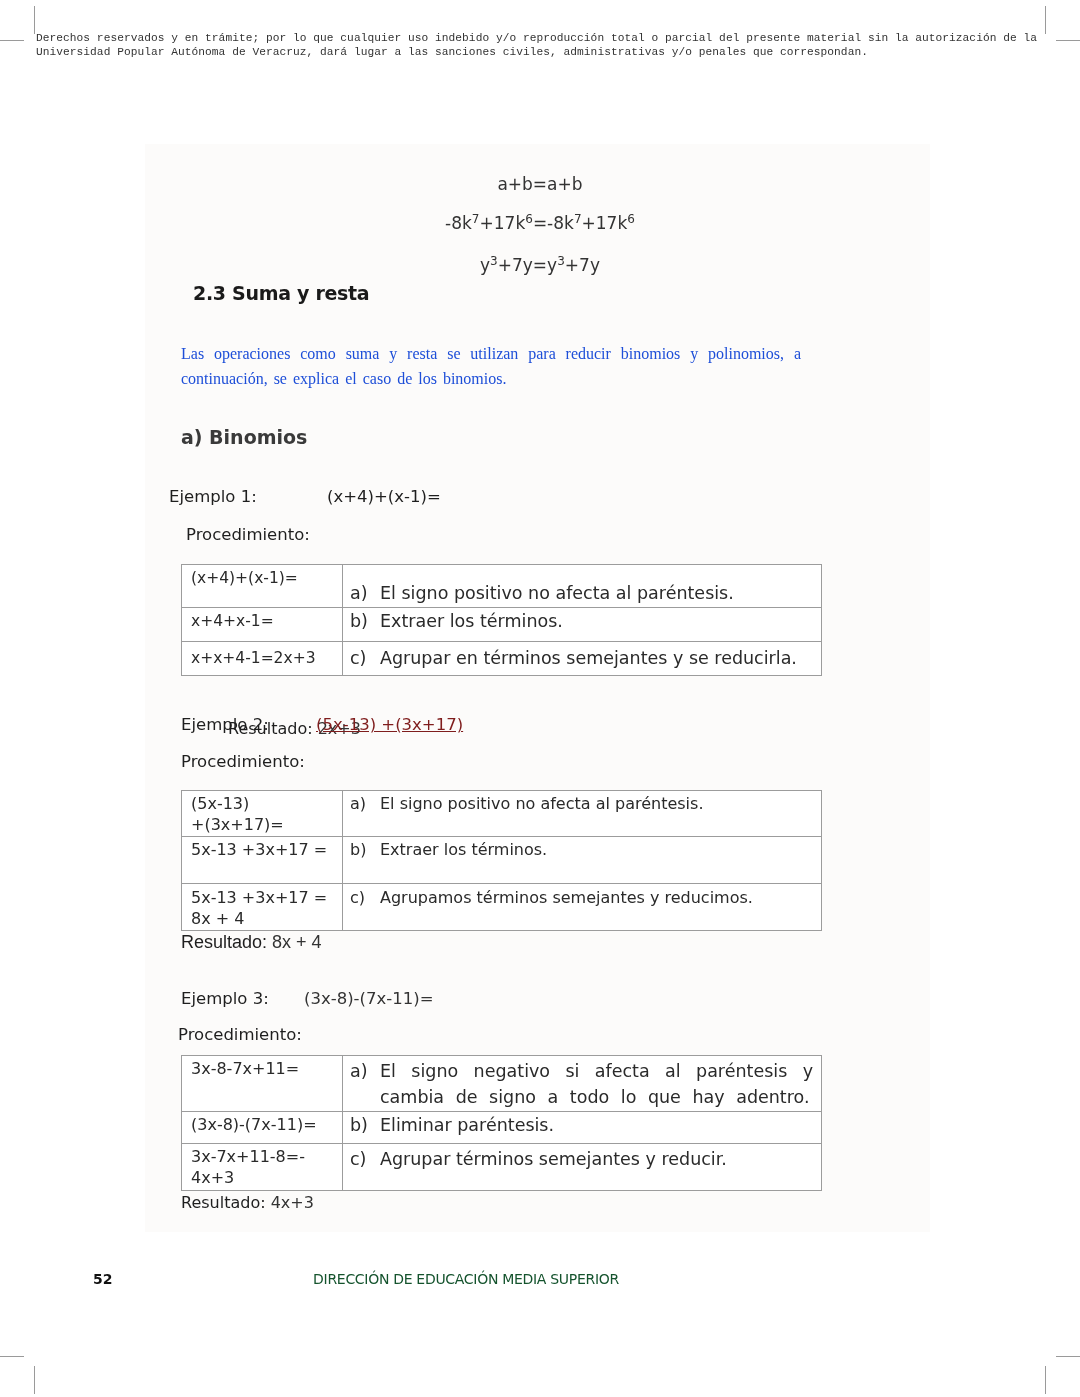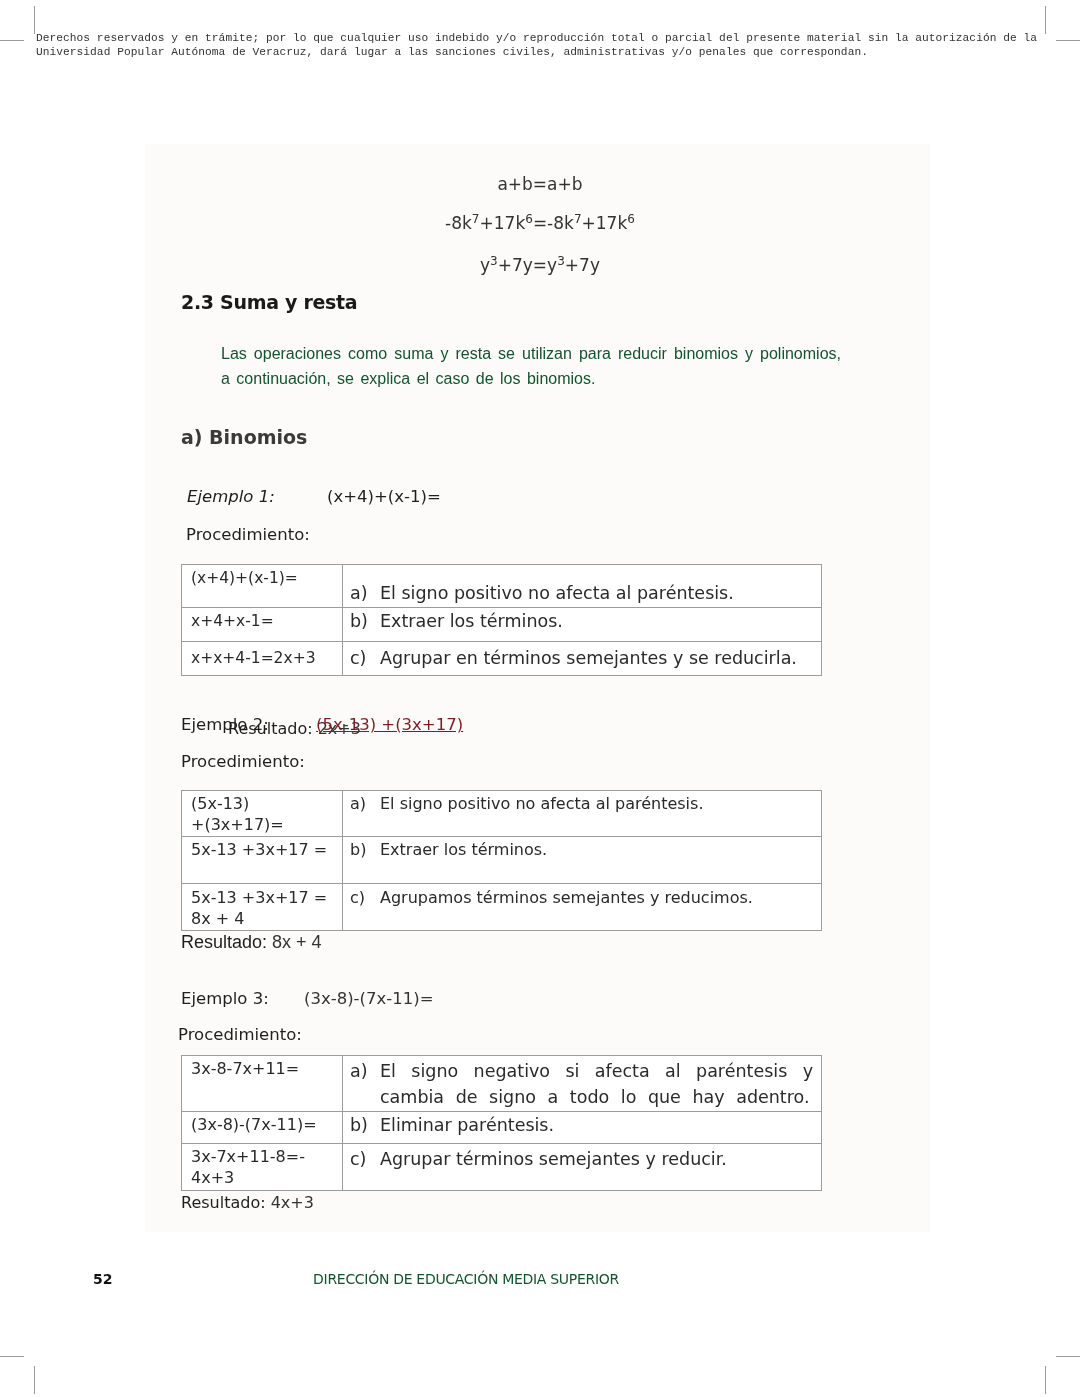"2.3 Suma y resta" div.h2 { margin-left: none -> 12px; top: 291px -> 282px }
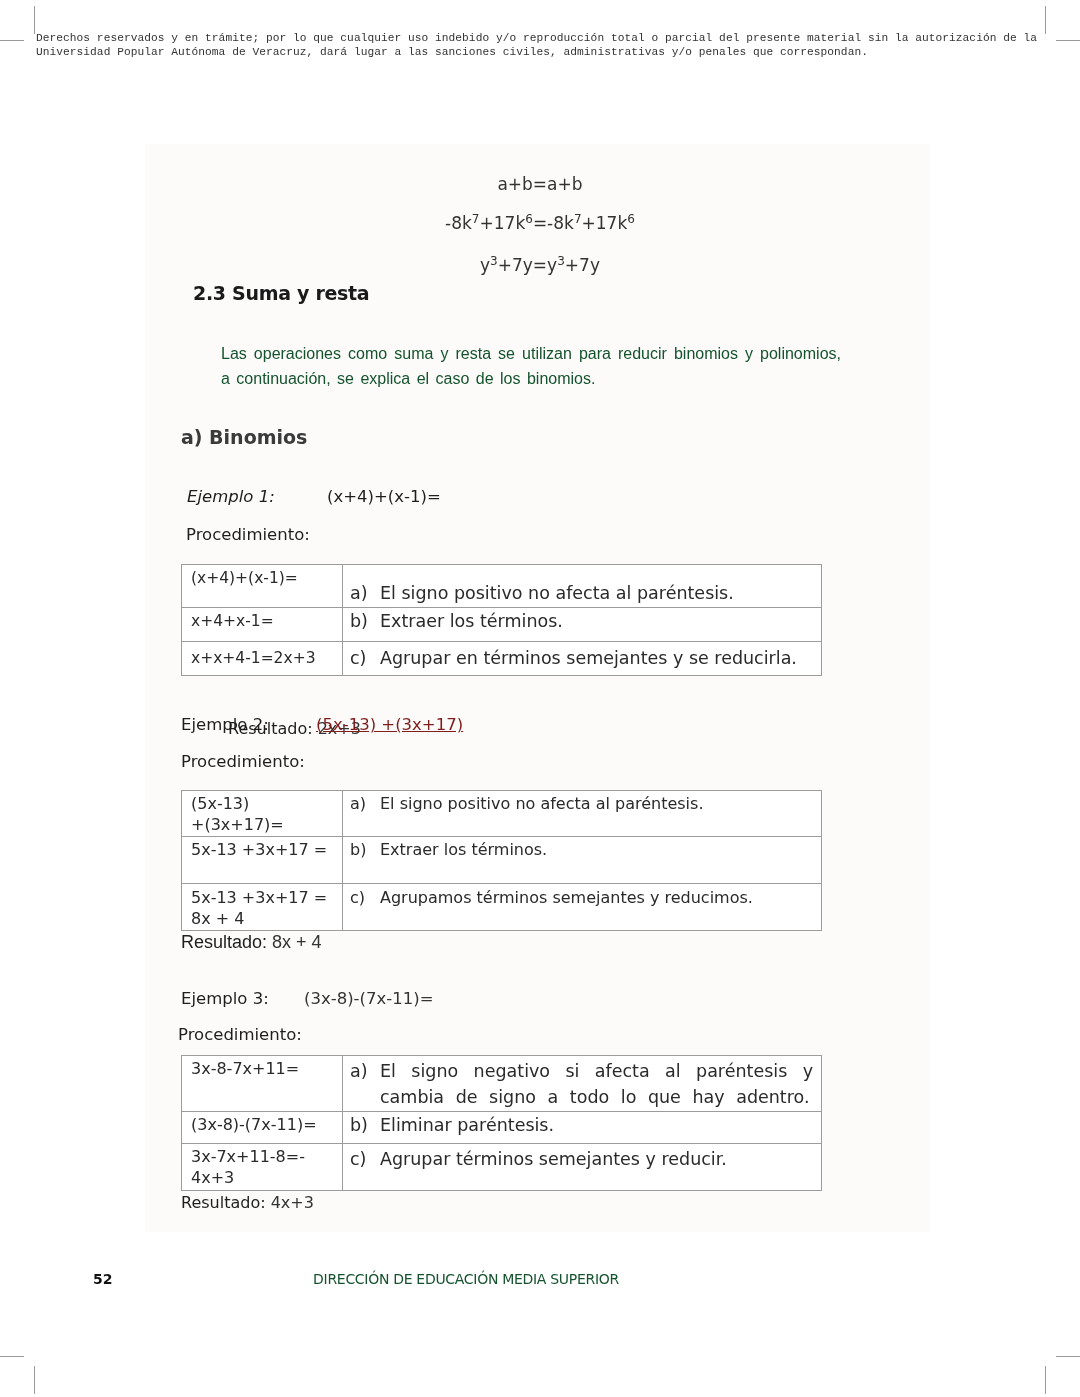"Las operaciones como suma y" .para { color: #14532d -> #1d4ed8; font-family: Liberation Sans, sans-serif -> Liberation Serif, serif; margin-left: 40px -> none }
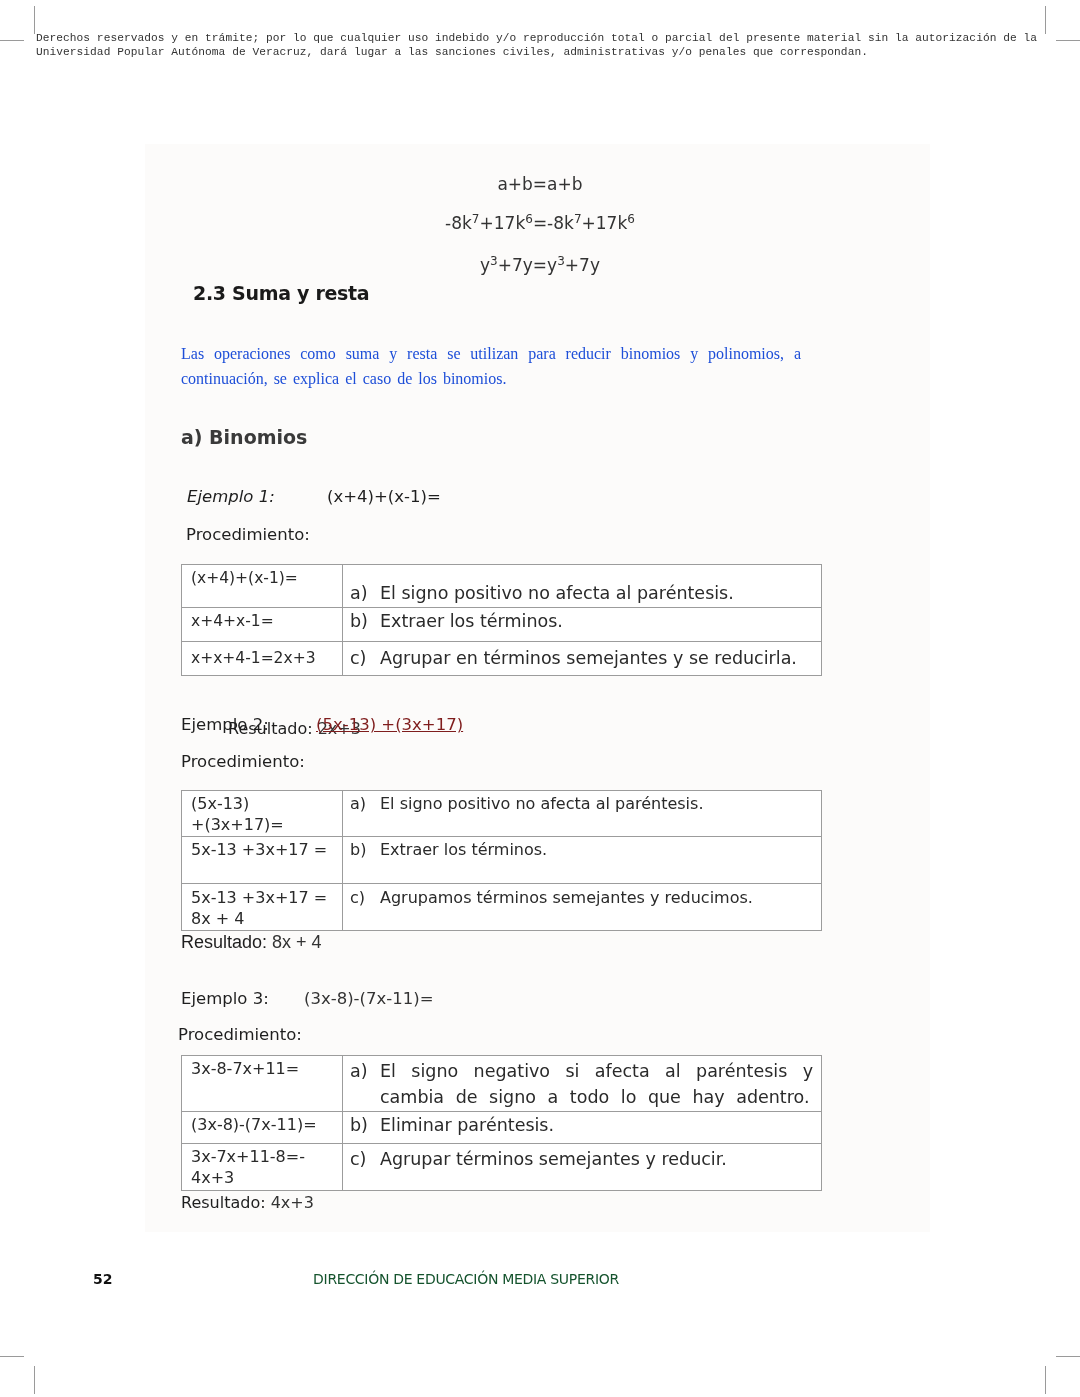"Ejemplo 1:" div.label { font-style: italic -> none; left: 187px -> 169px }
